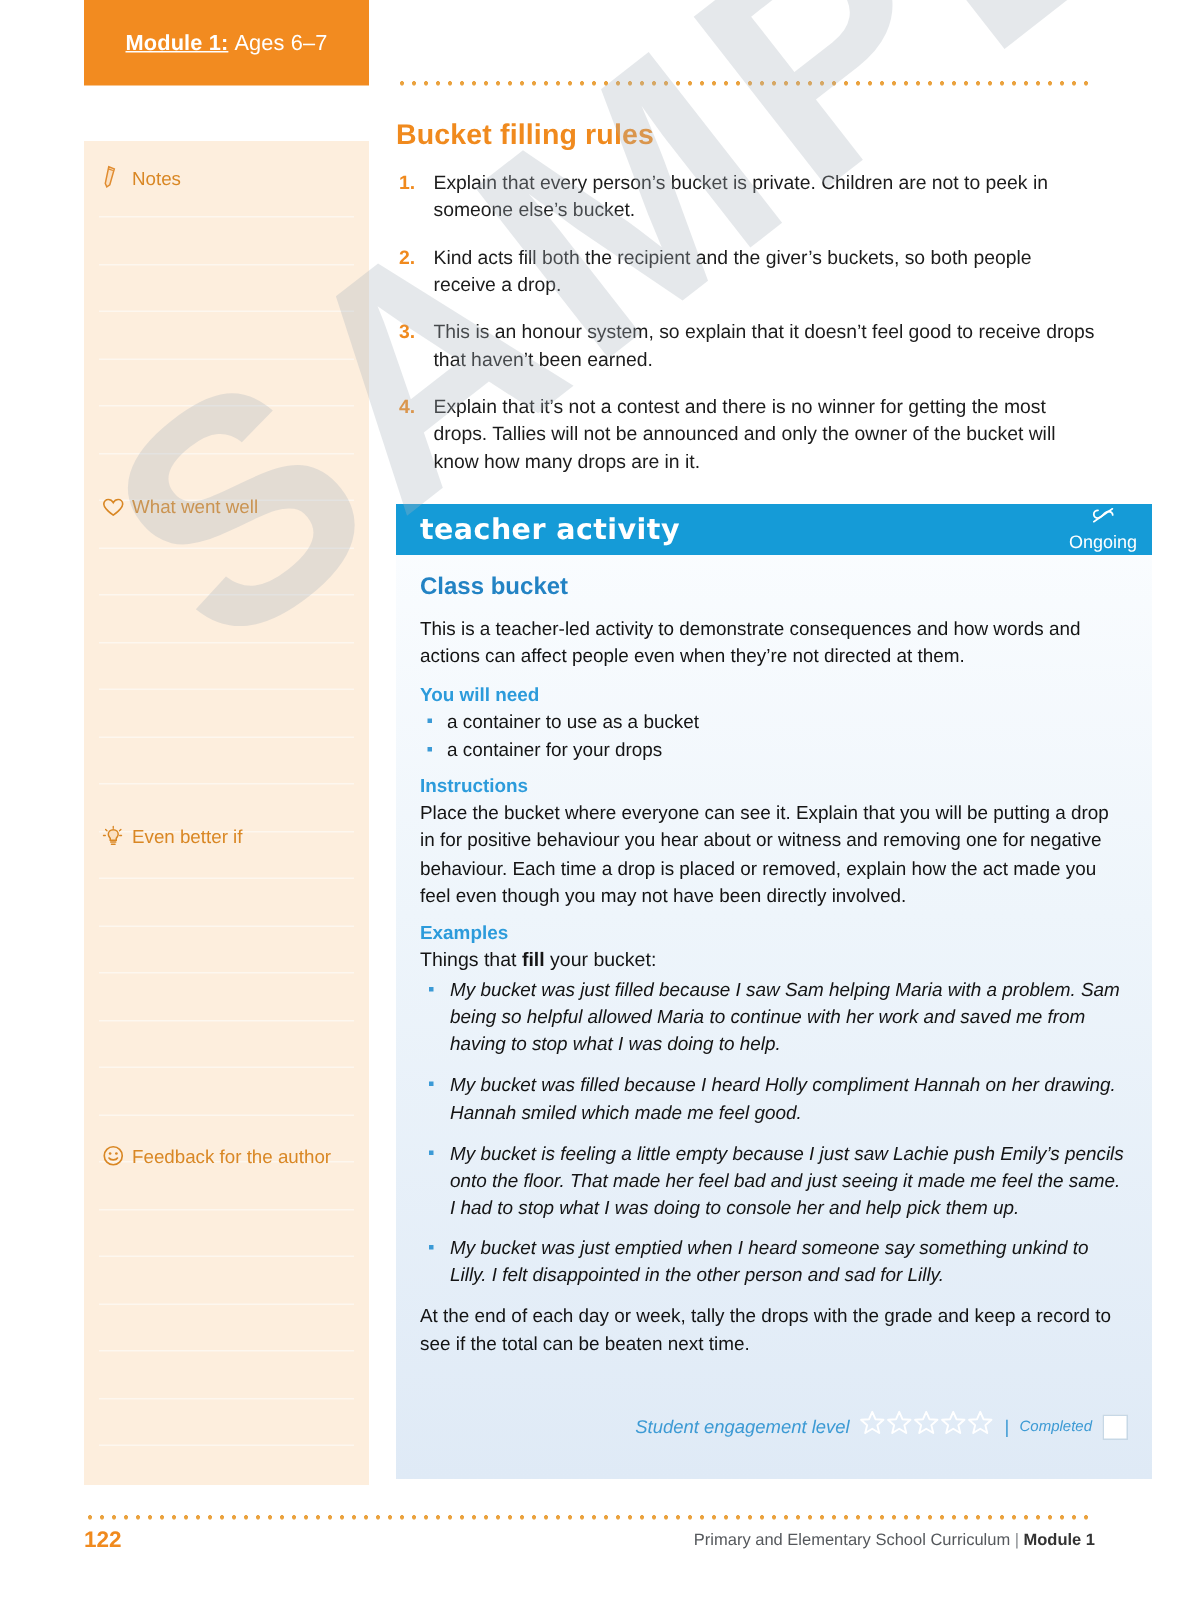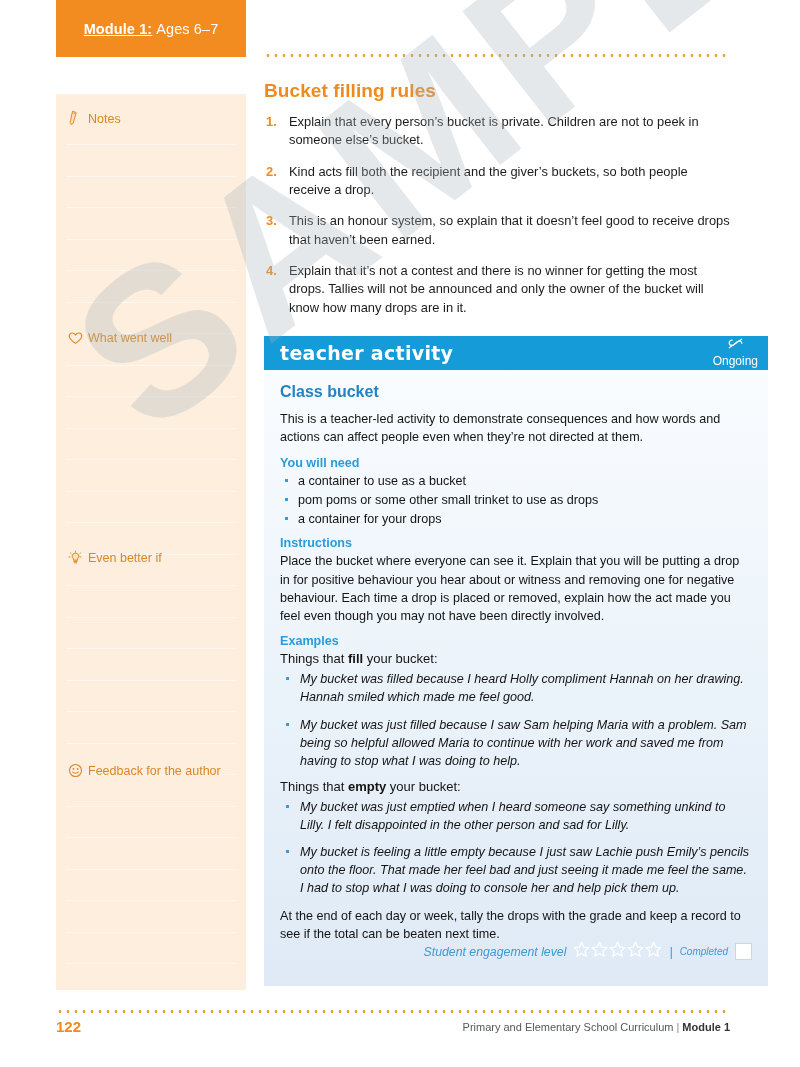"pom poms or some other" li { html: <li>pom poms or some other small trinket to use as drops</li> -> none }
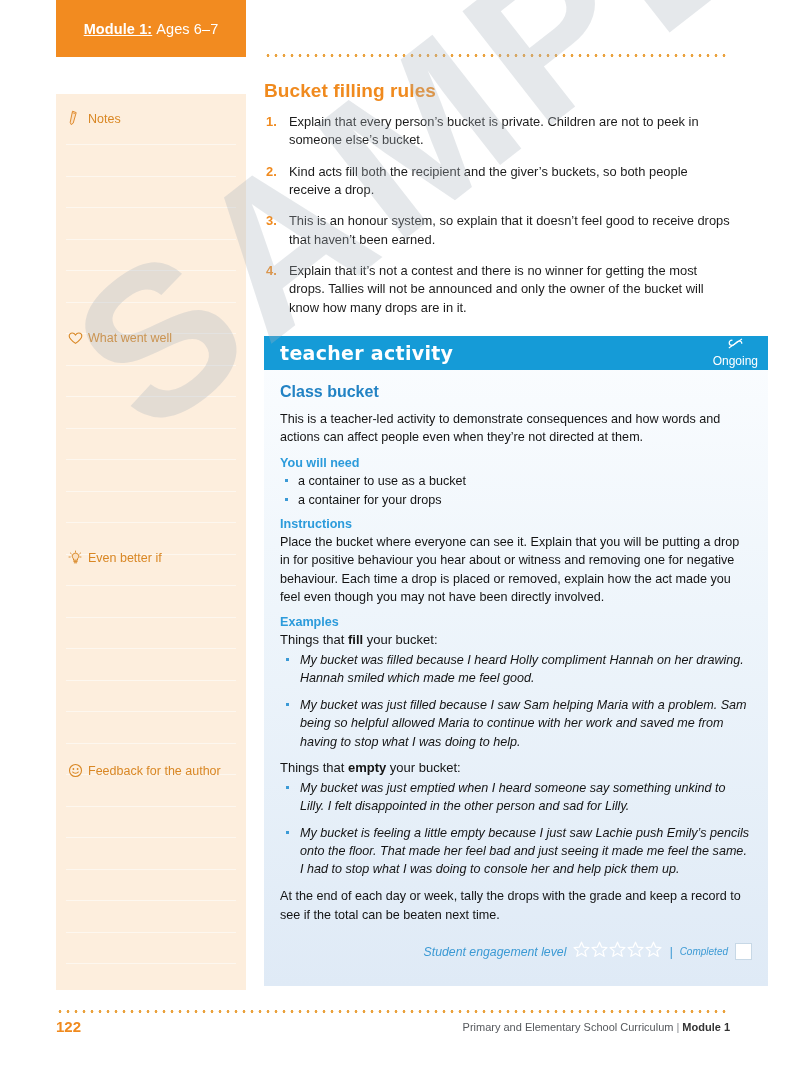"My bucket was filled because" li { order: before "My bucket was just filled" -> after "My bucket was just filled" }
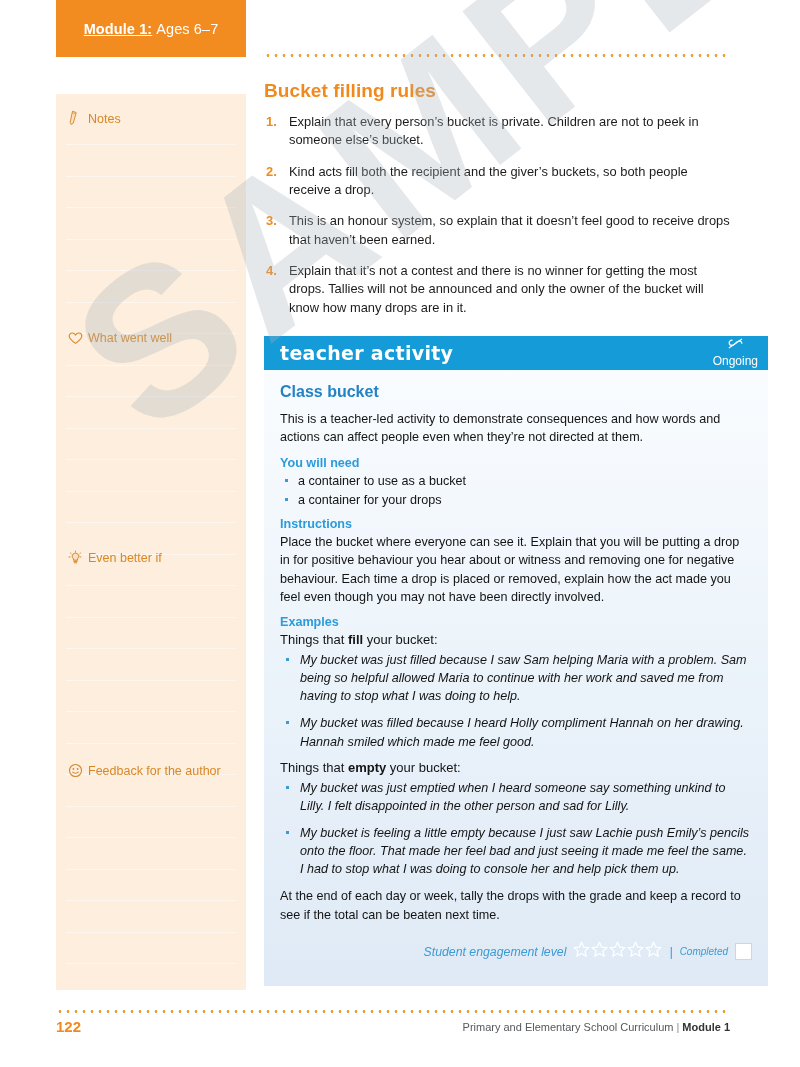"Things that empty your bucket:" p.act-sub { html: <p> <span>Things that </span><b>empty</b><span> your bucket:</span> </p> -> none }
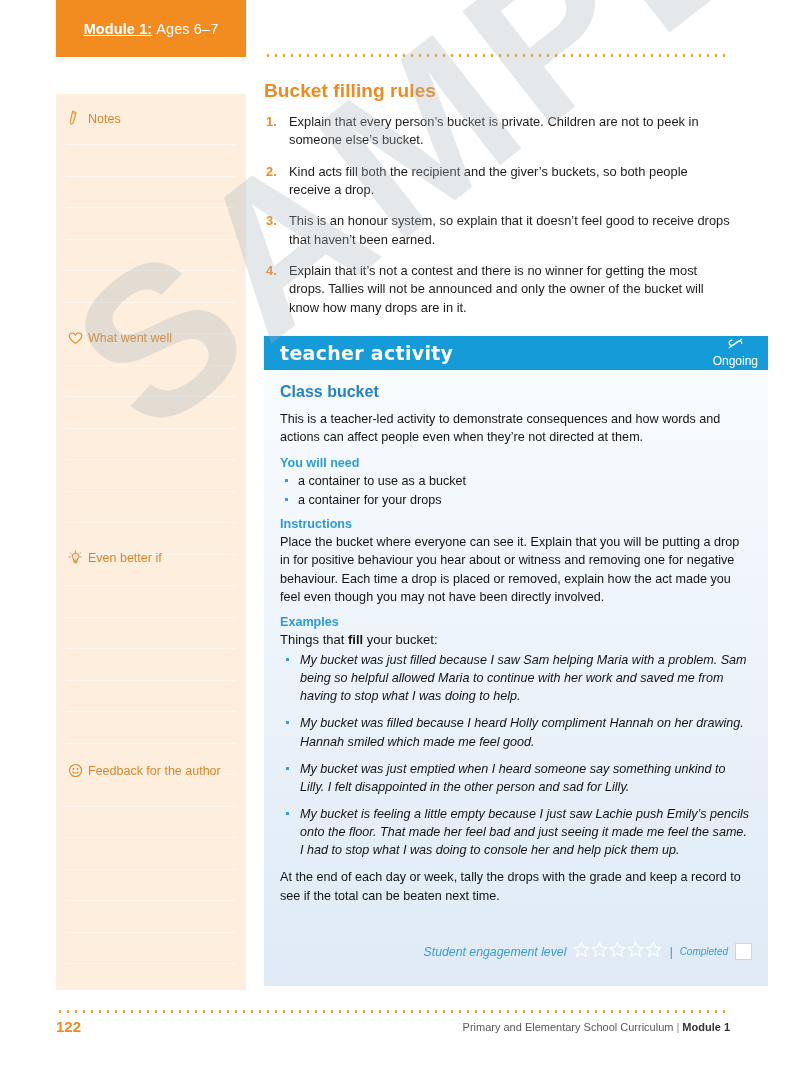"My bucket was just emptied" li { order: before "My bucket is feeling a" -> after "My bucket is feeling a" }
